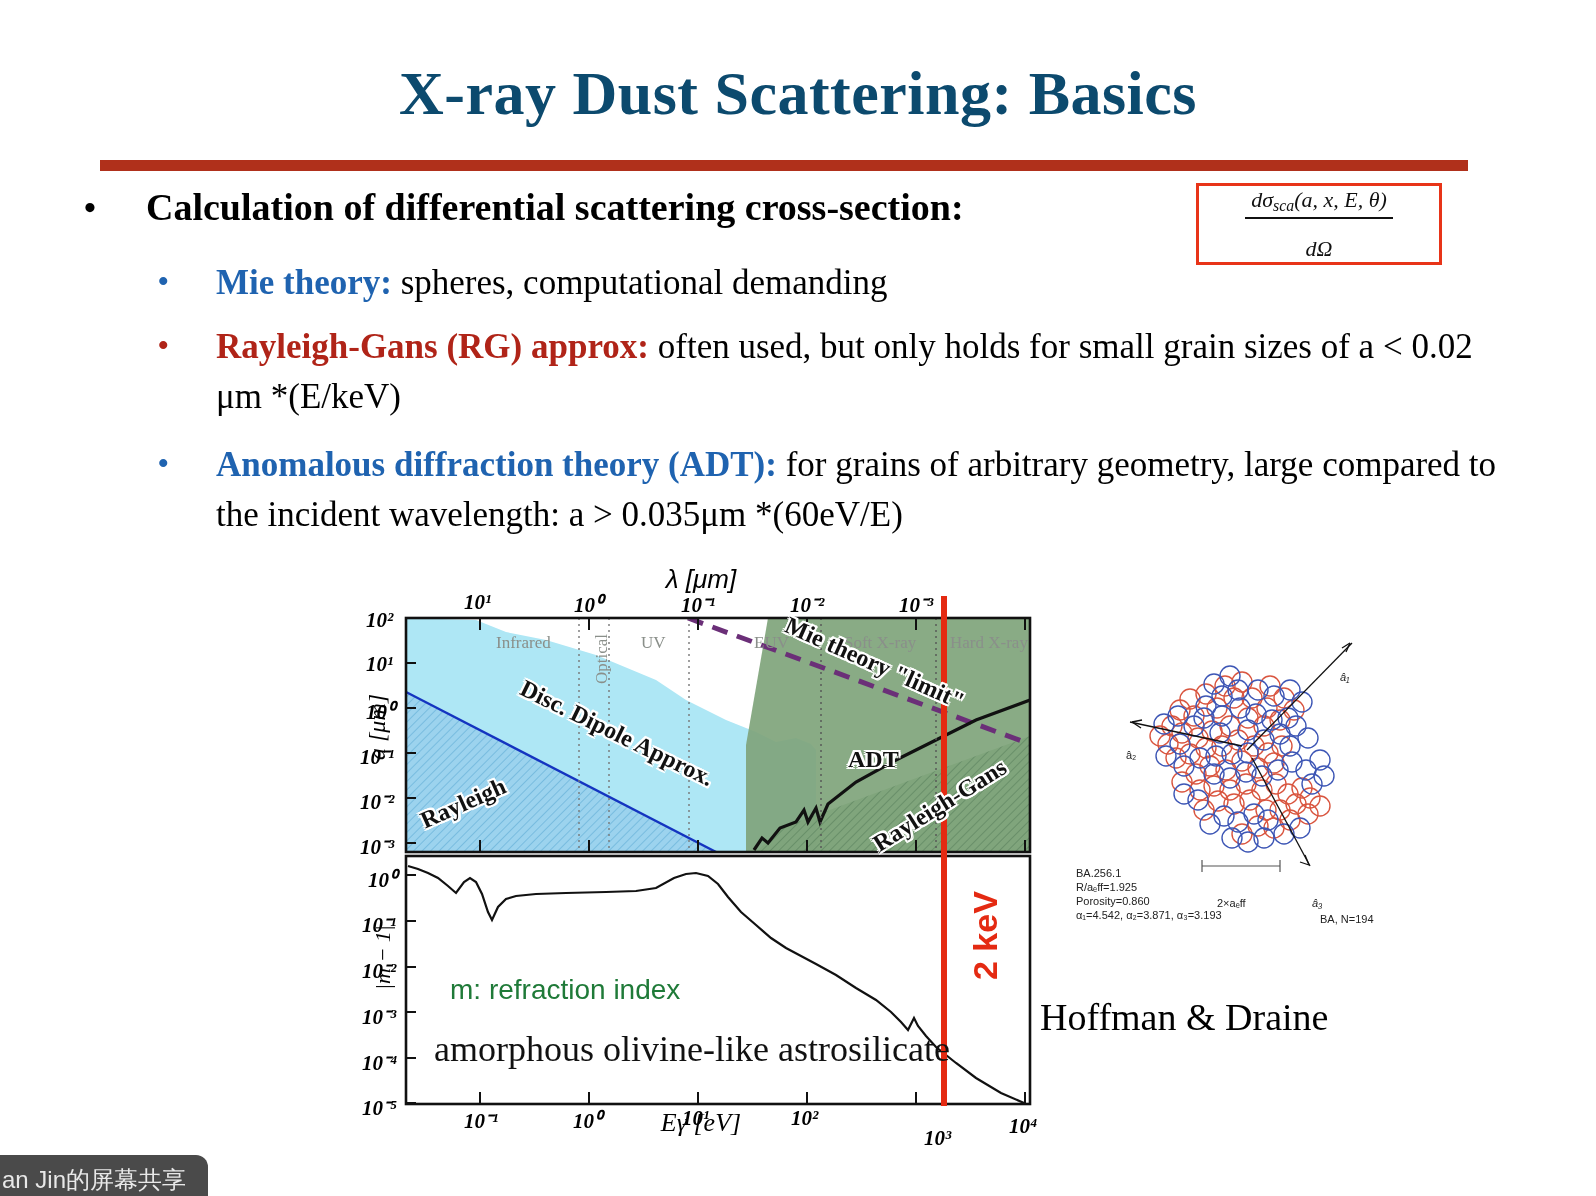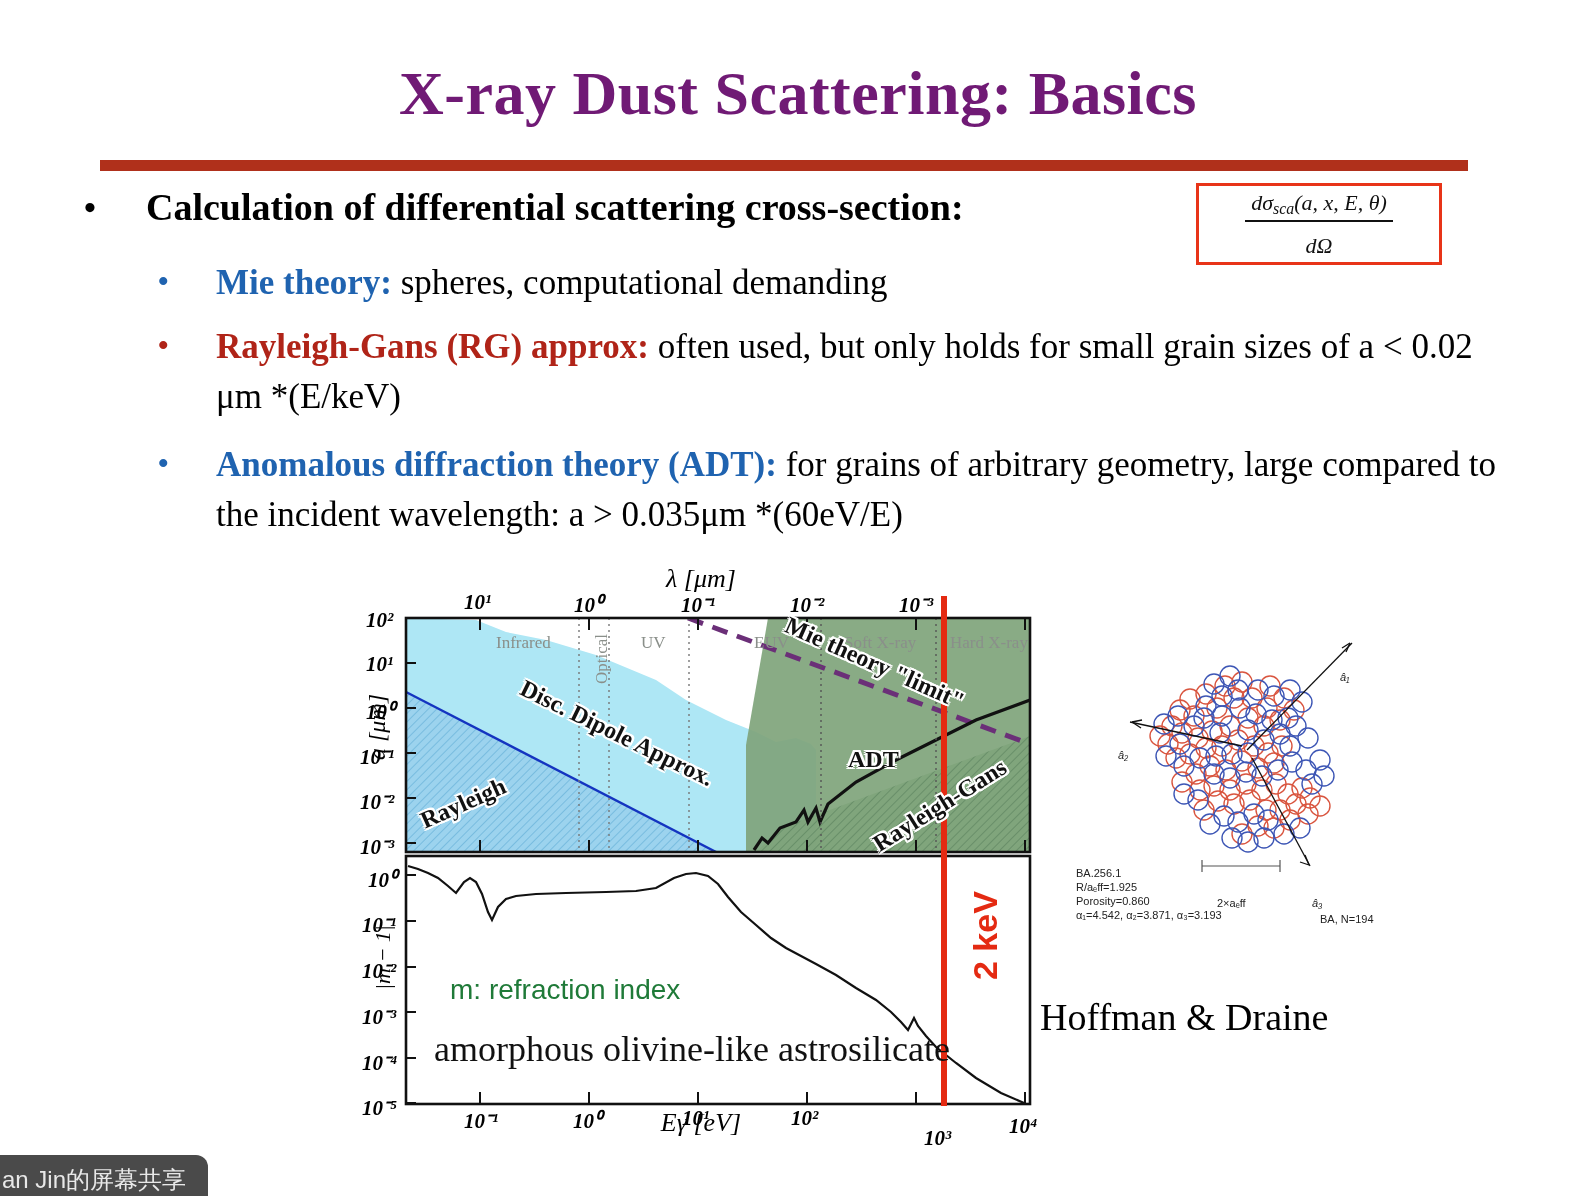"X-ray Dust Scattering: Basics" #slide-title { color: #701a75 -> #0c4a6e }
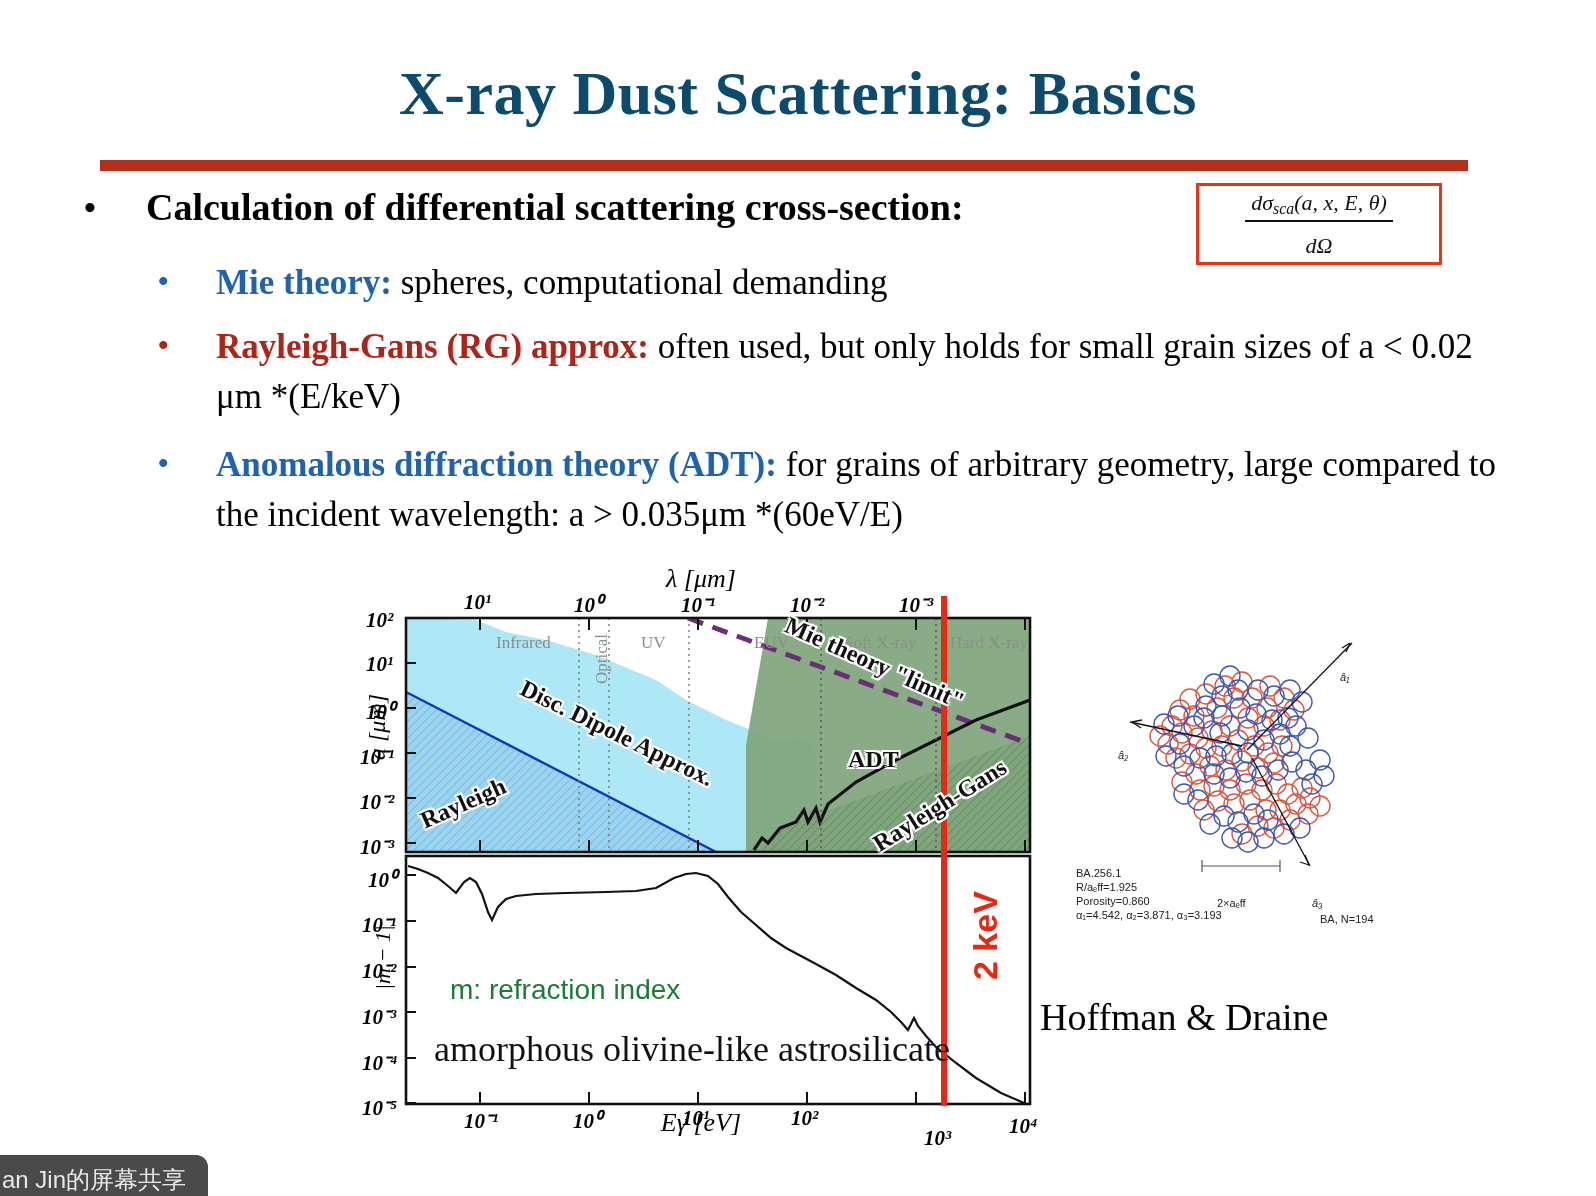"dΩ" #formula-den { padding-top: 12px -> 18px }
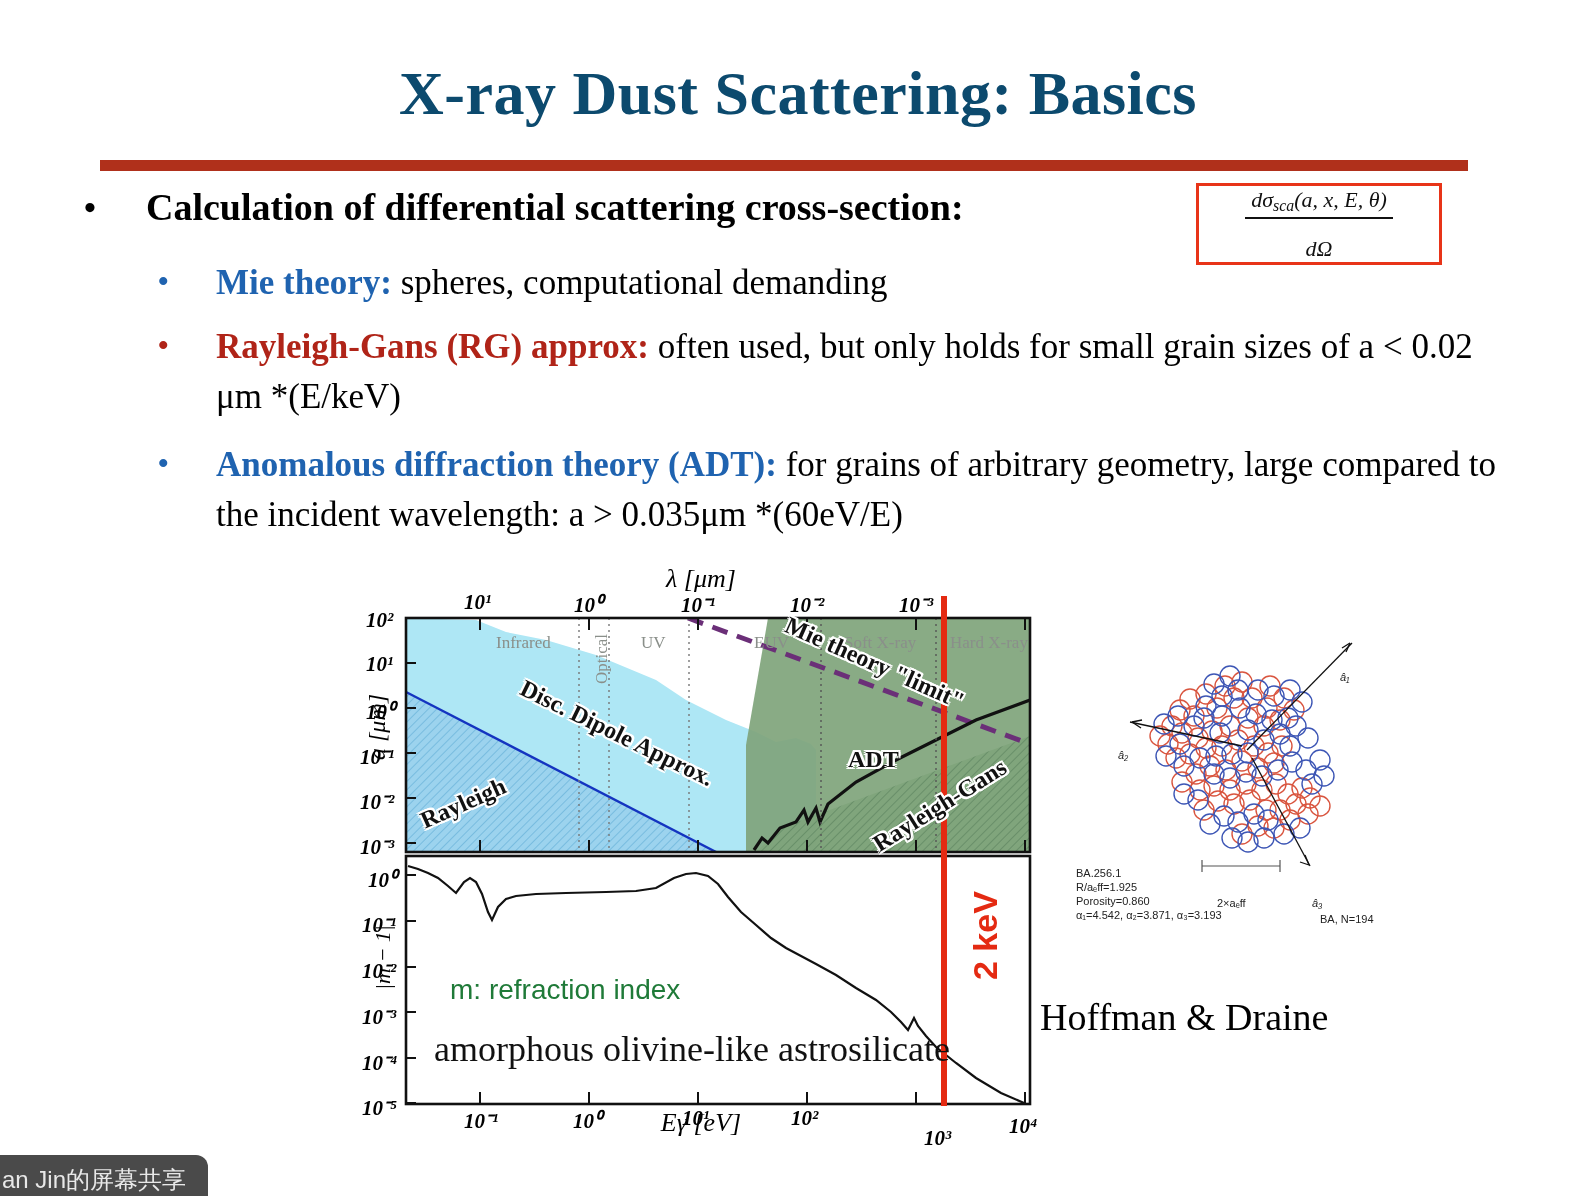"λ [μm]" #fig-toplabel { font-family: Liberation Serif, serif -> Liberation Sans, sans-serif }
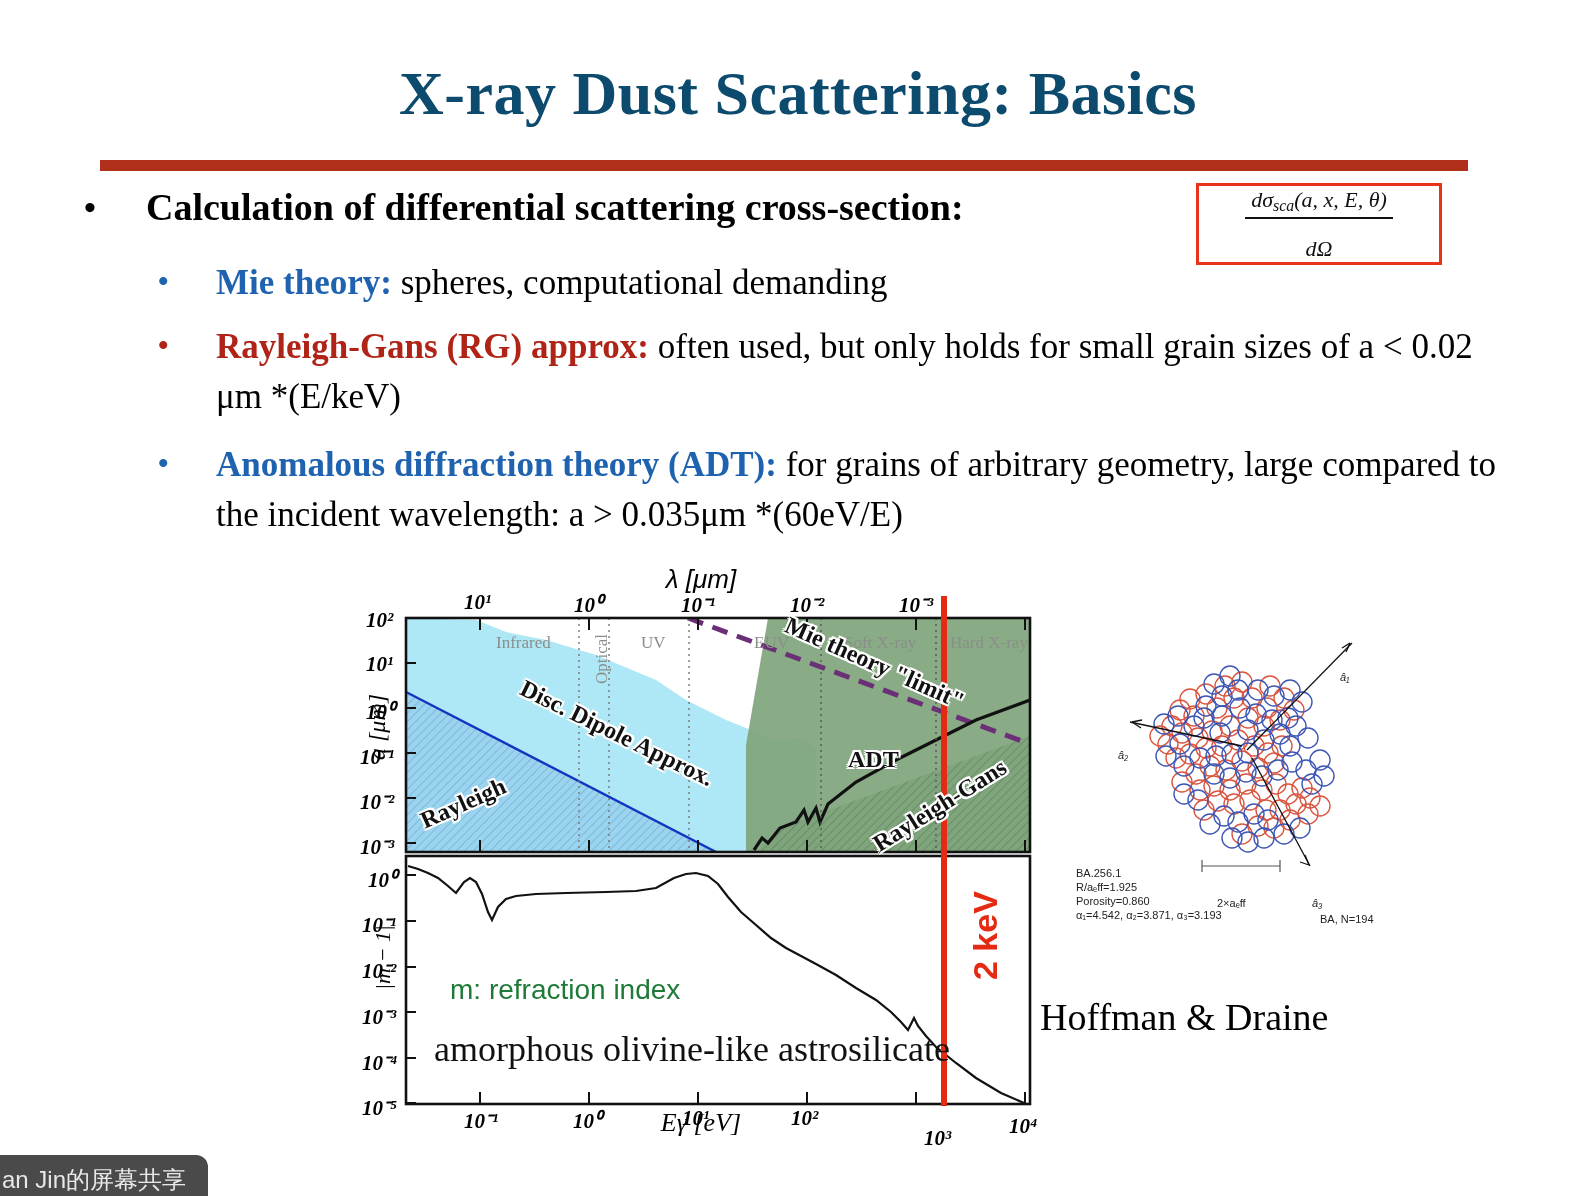"â₂" div.grain-cap { font-style: italic -> none; left: 56px -> 64px }
